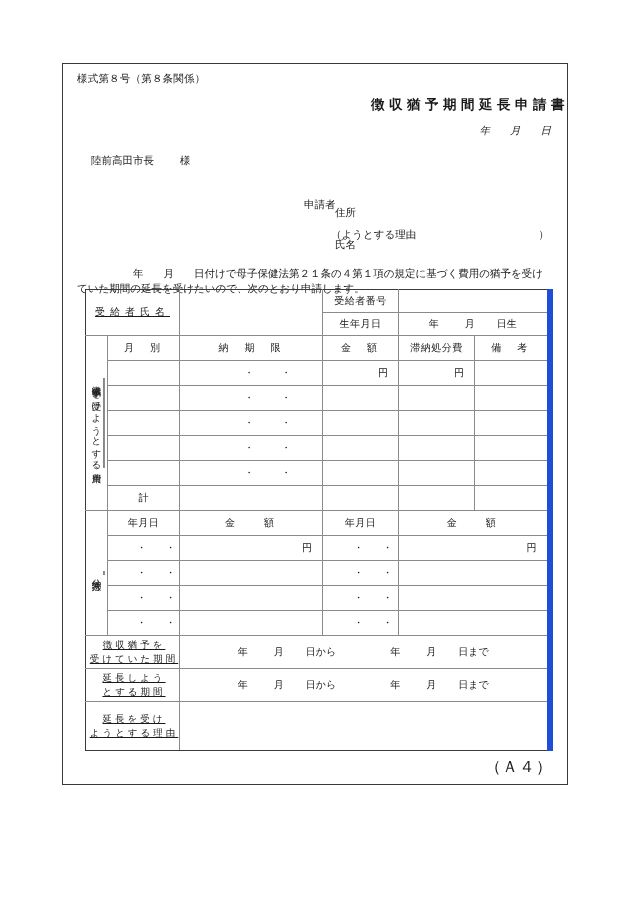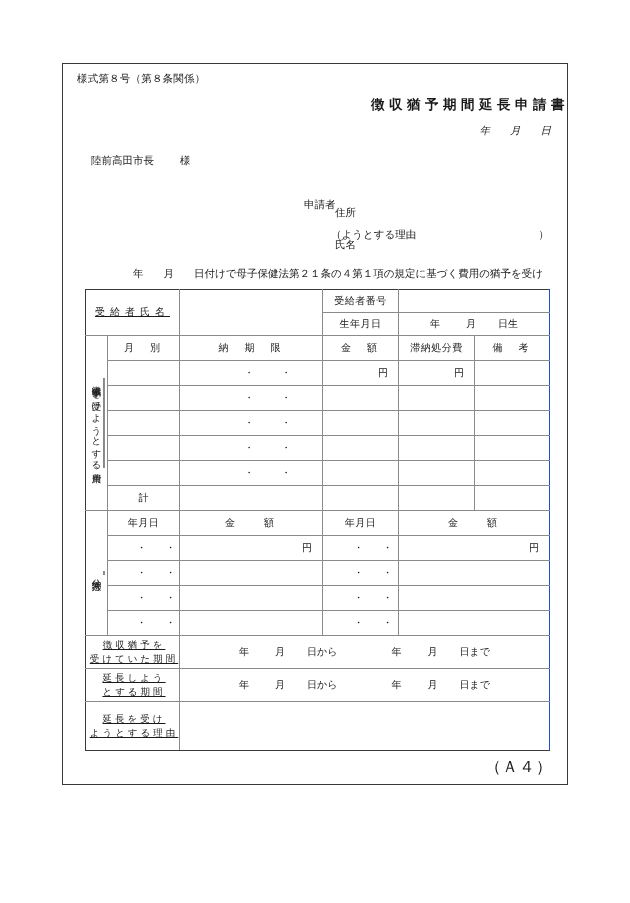"ていた期間の延長を受けたいので、次のとおり申請します。" span.l2 { html: none -> <span>ていた期間の延長を受けたいので、次のとおり申請します。</span> }
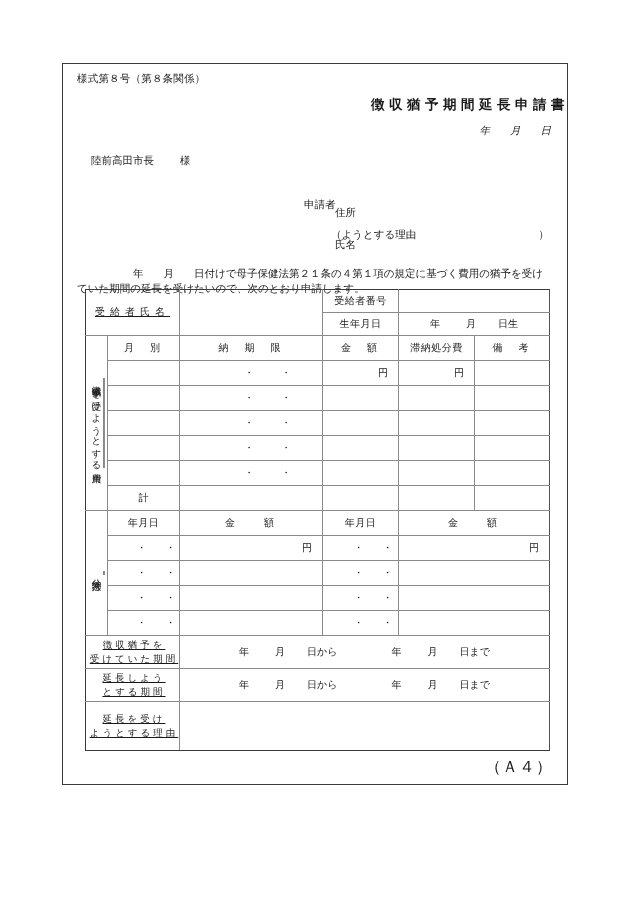"年 月 日生" table.main td.thick-r { border-right: 1px solid #1d4ed8 -> 6px solid #1d4ed8 }
